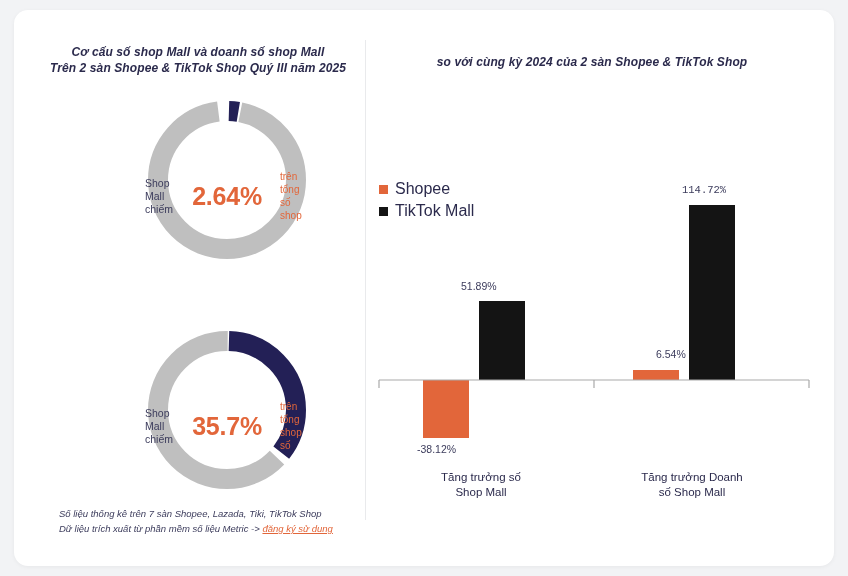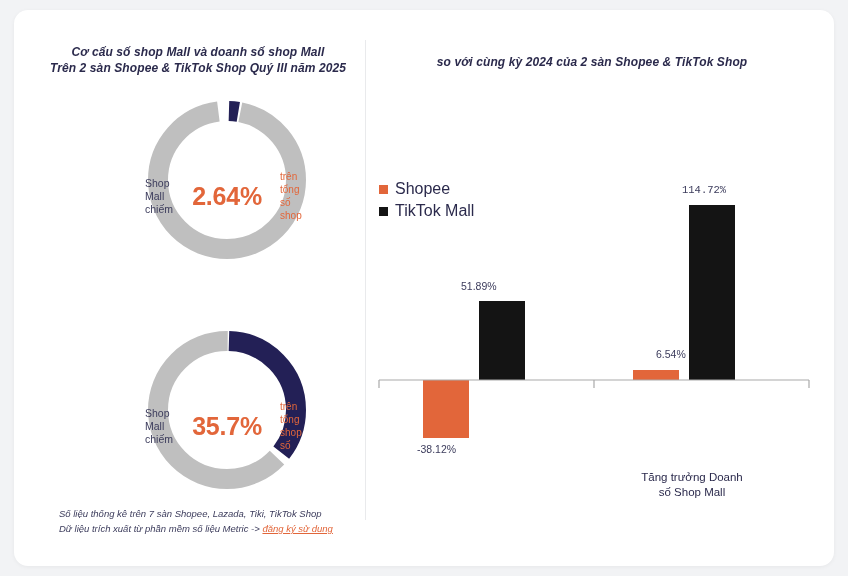"Tăng trưởng số" div.cat-label { html: none -> <div> <span>Tăng trưởng số</span> <span>Shop Mall</span> </div> }
